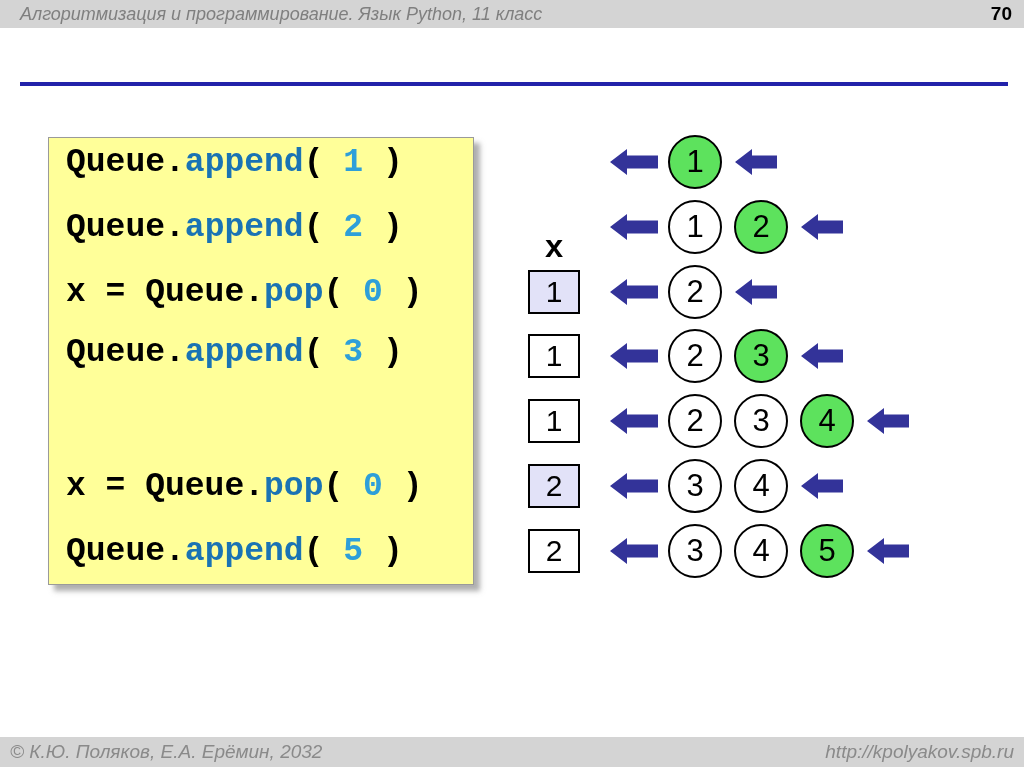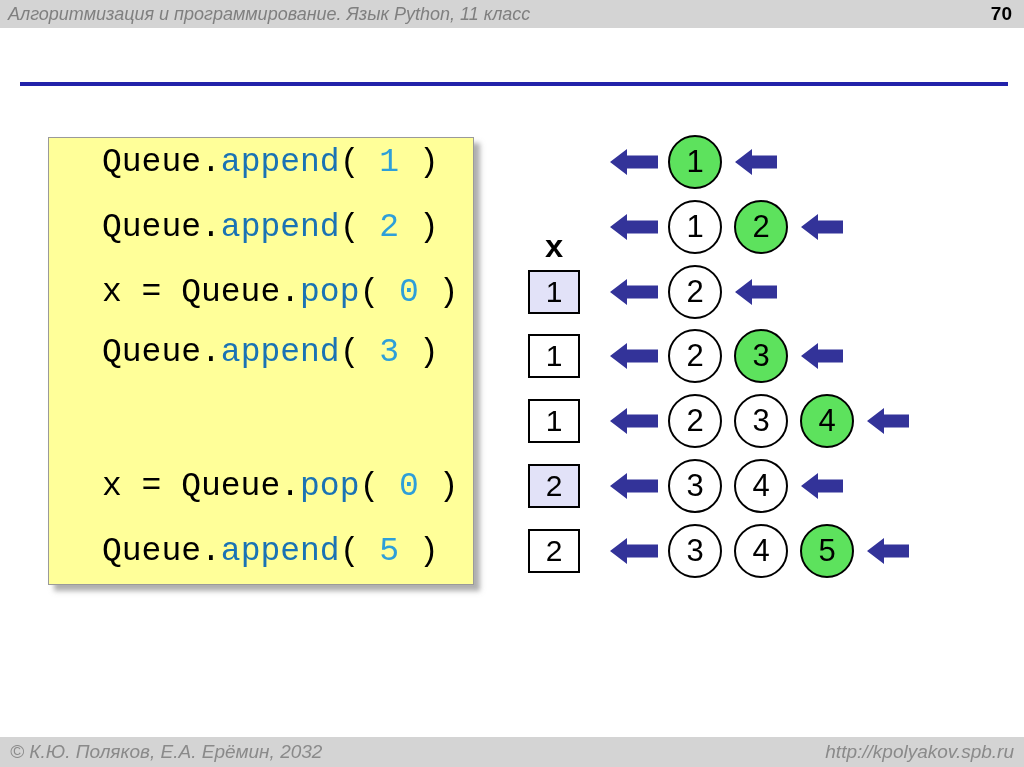"Алгоритмизация и программирование. Язык" .topbar { padding: 0 12px 0 8px -> 0 12px 0 20px }
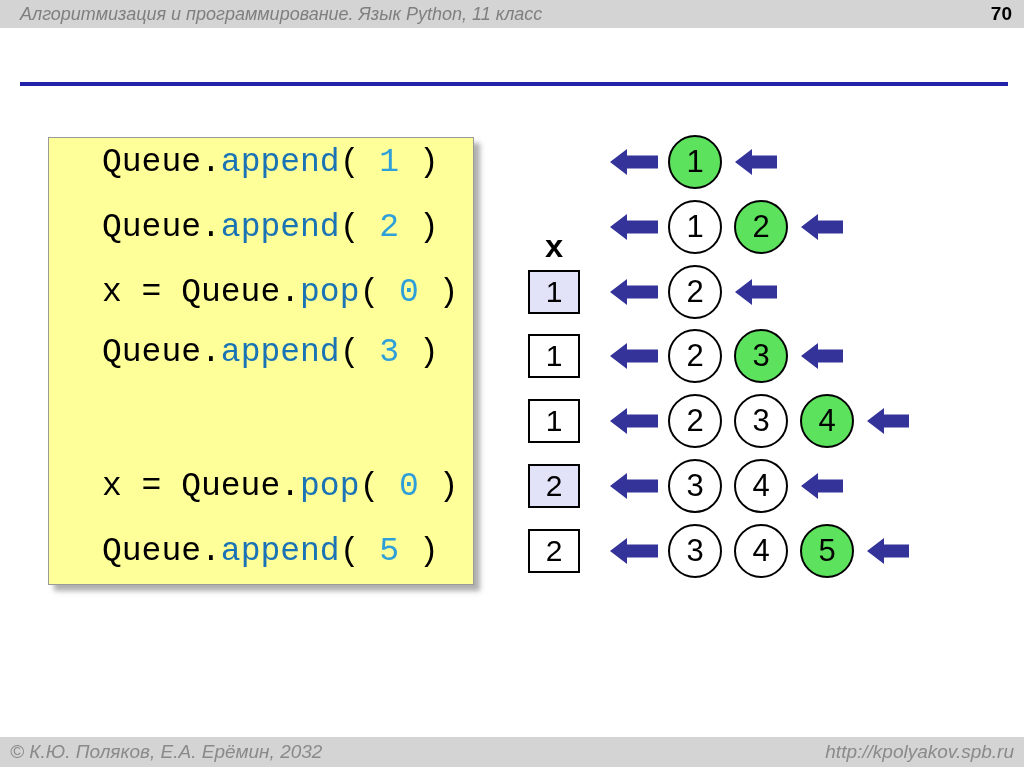"Queue.append( 1 )" .code-line { font-weight: normal -> bold; margin-left: 36px -> none }
